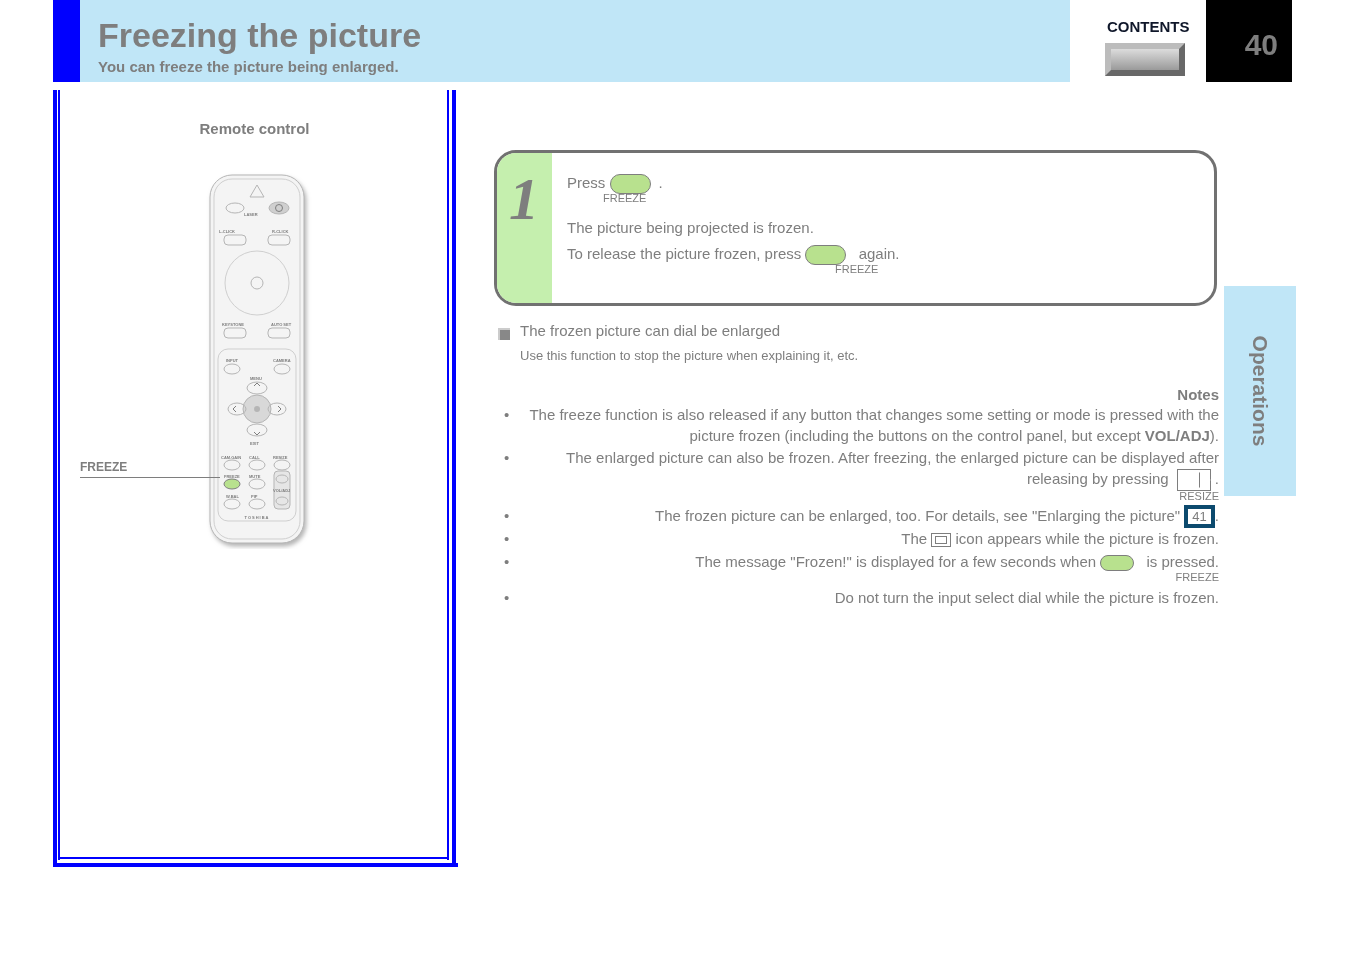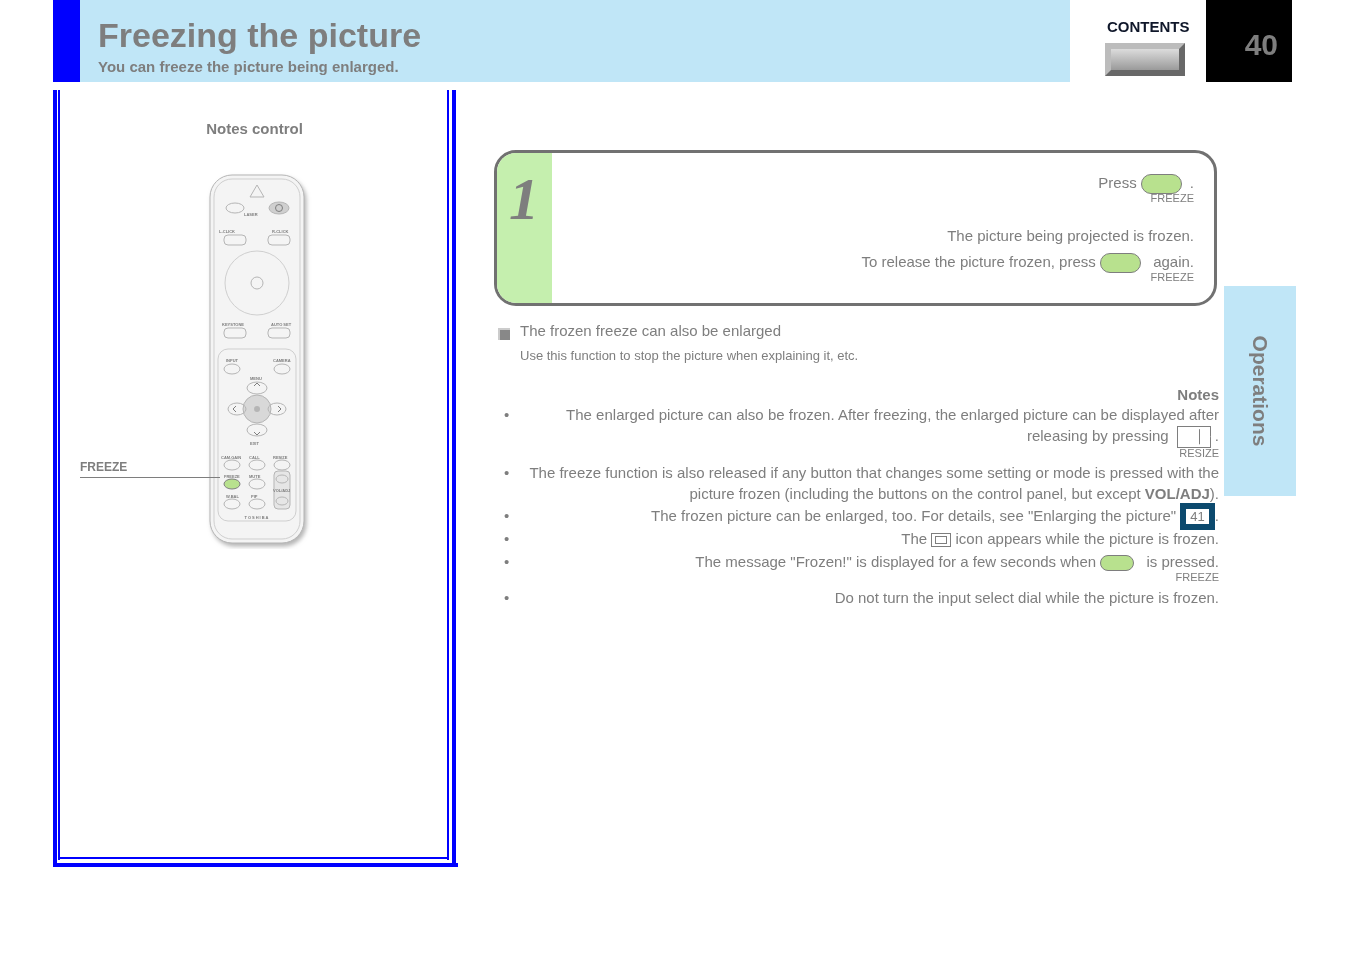"Notes control" div.remote-caption { text: Notes -> Remote }
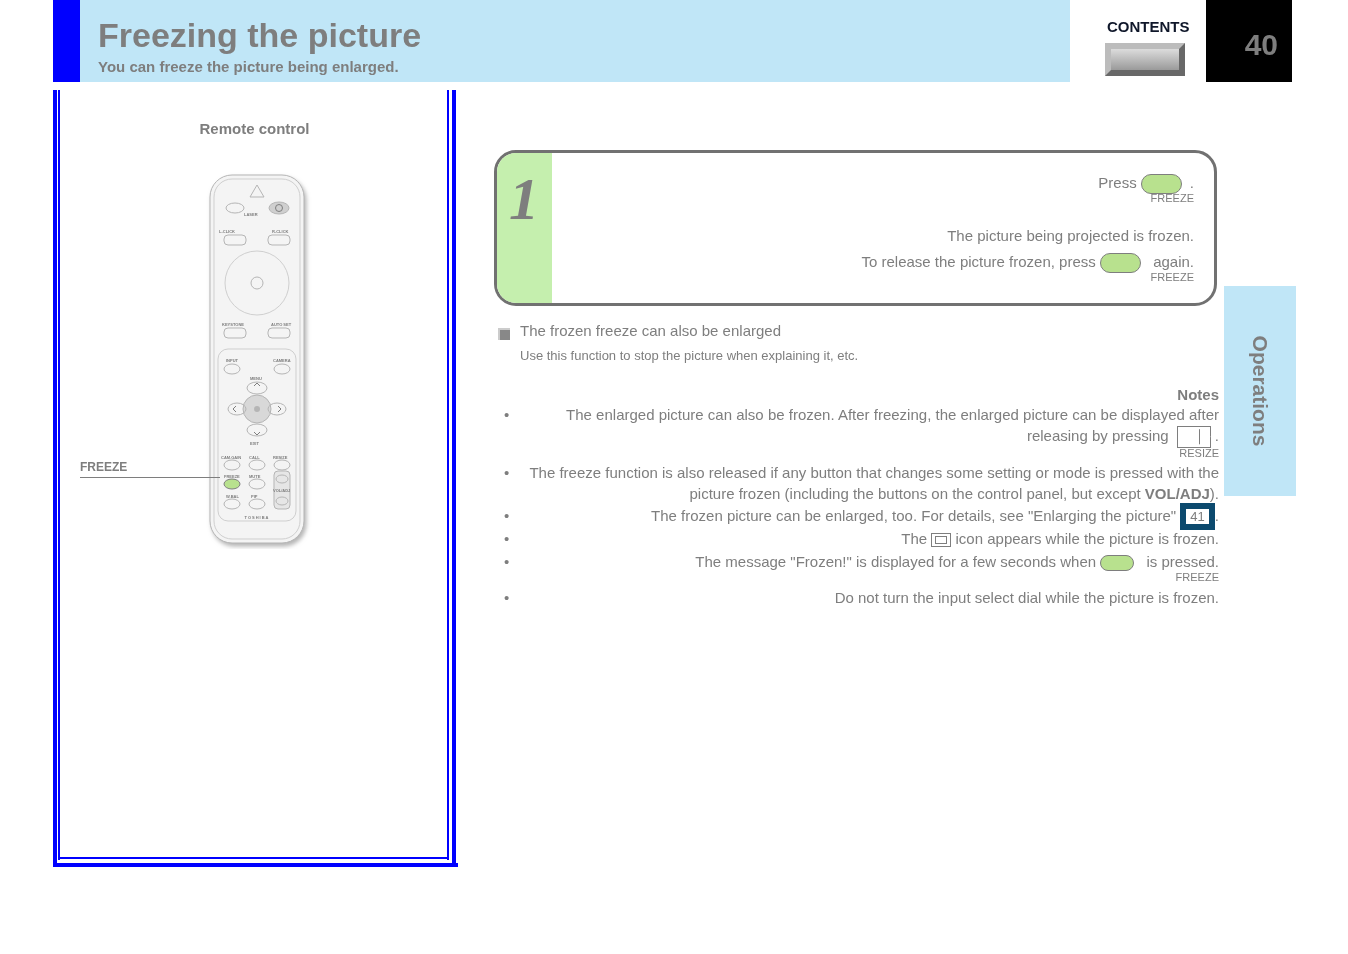"Press ." .step-box .step-body { text-align: right -> none }
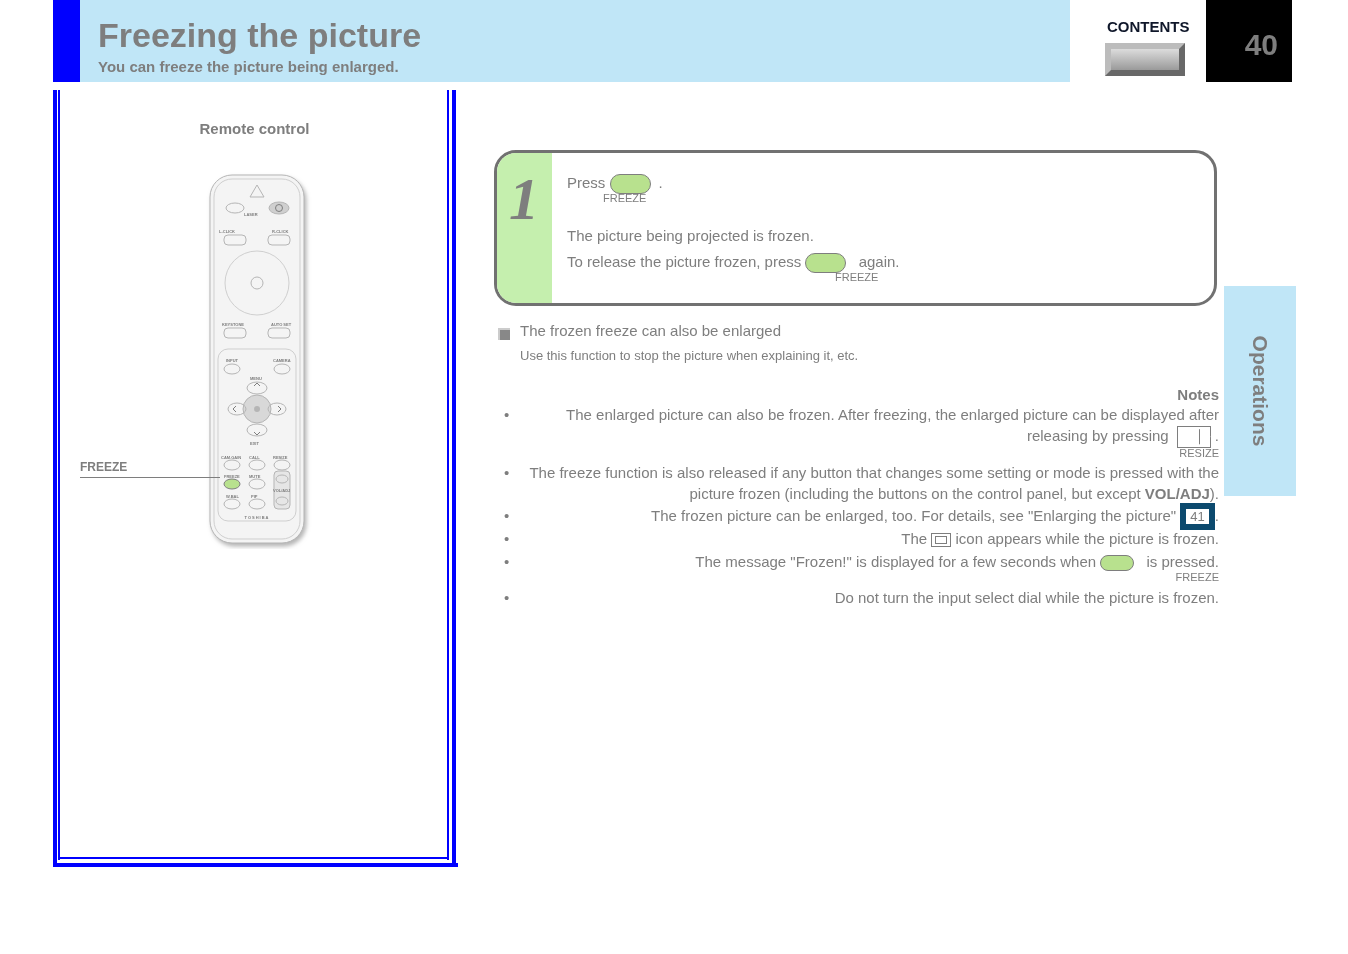"The picture being projected is" div { margin-top: 20px -> 12px }
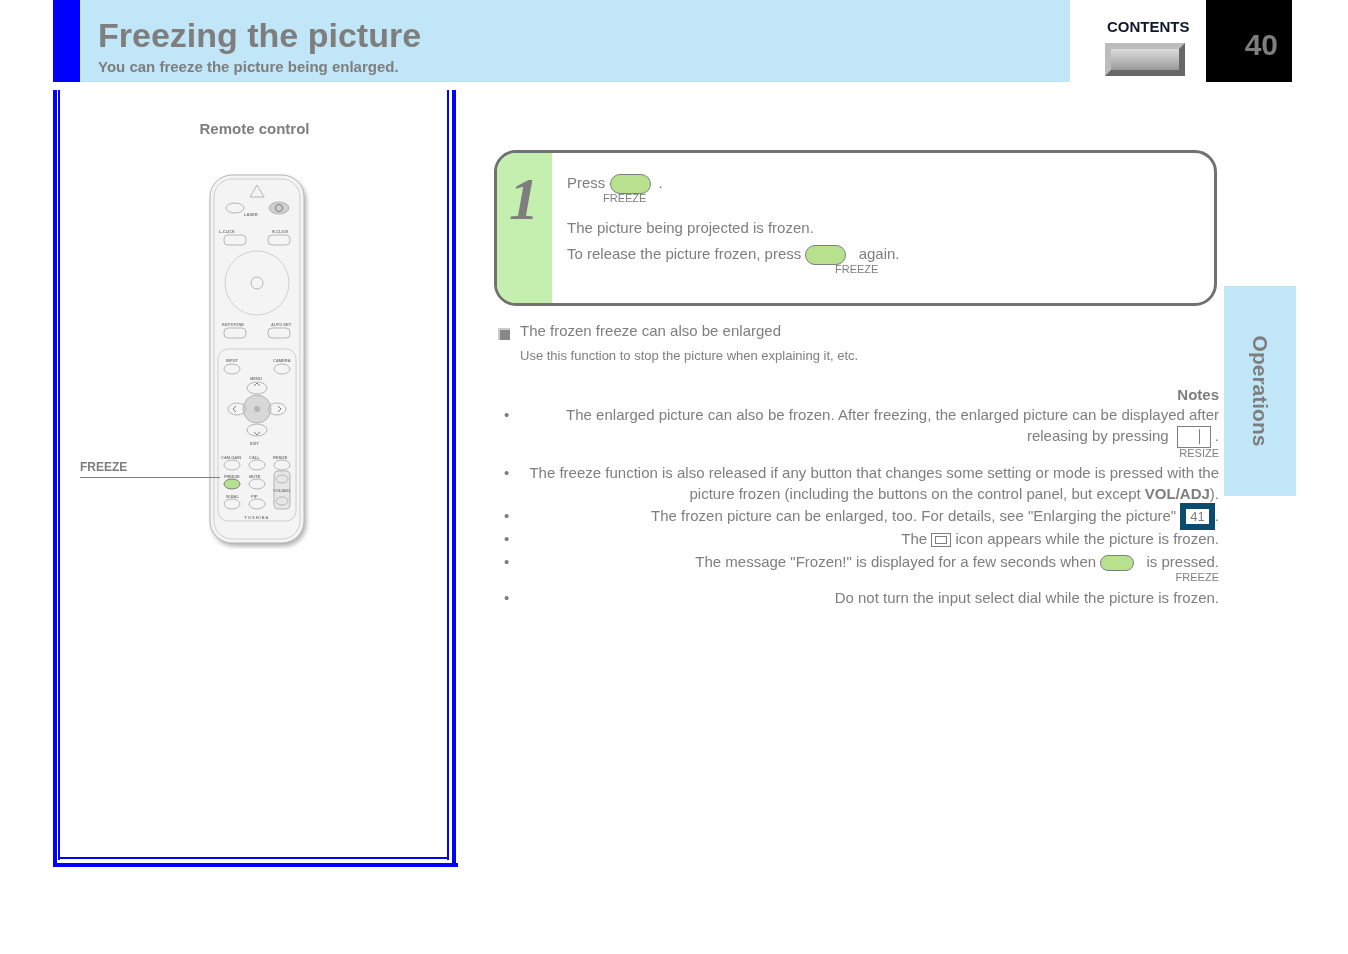"The frozen freeze can also" div.bullet-heading { text: freeze can also -> picture can dial }
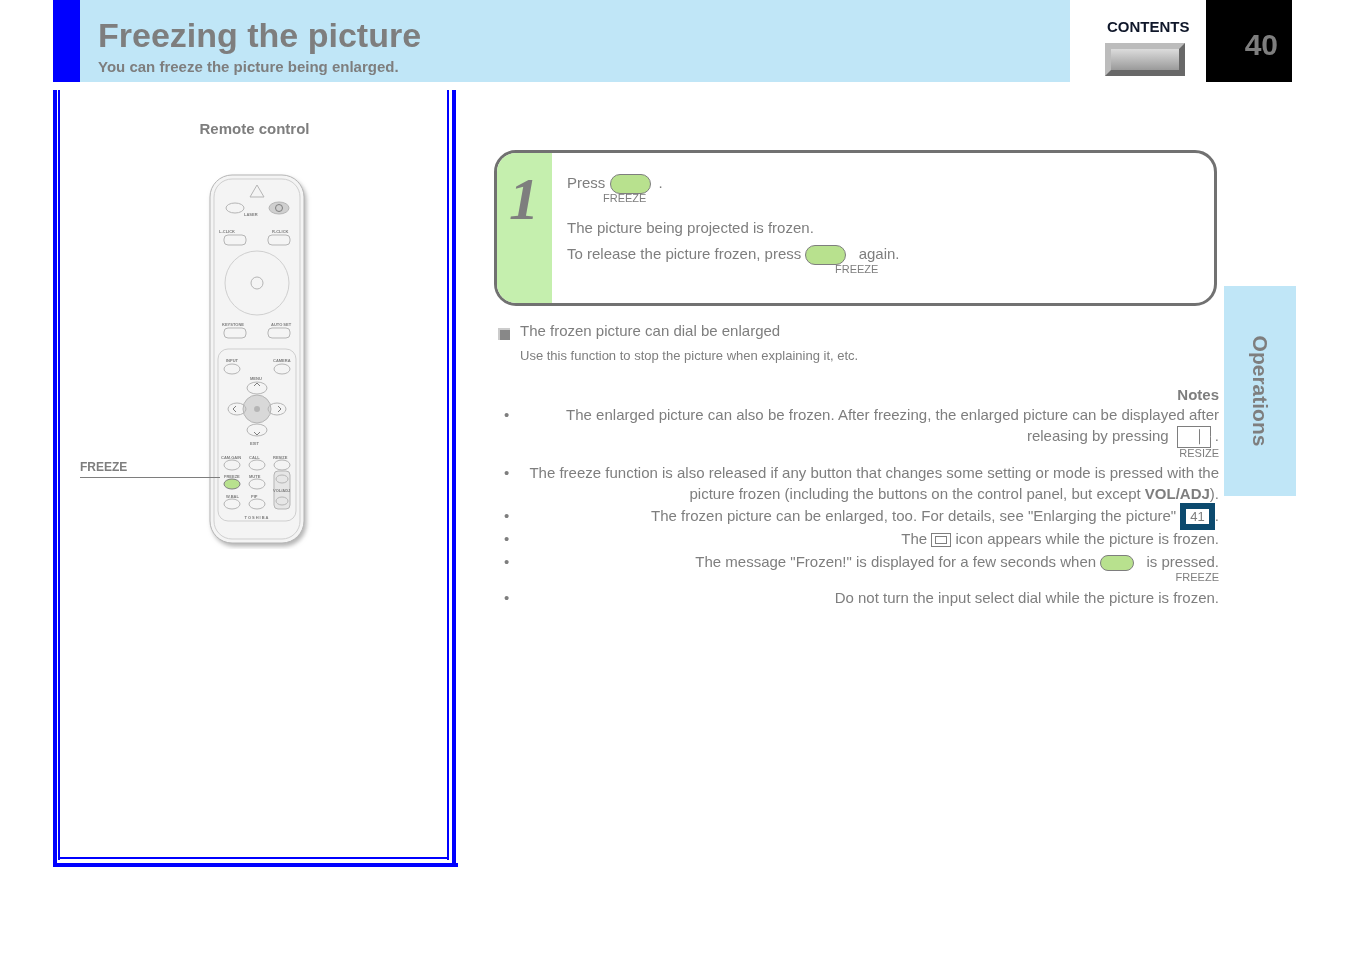"The enlarged picture can also" li { order: before "The freeze function is also" -> after "The freeze function is also" }
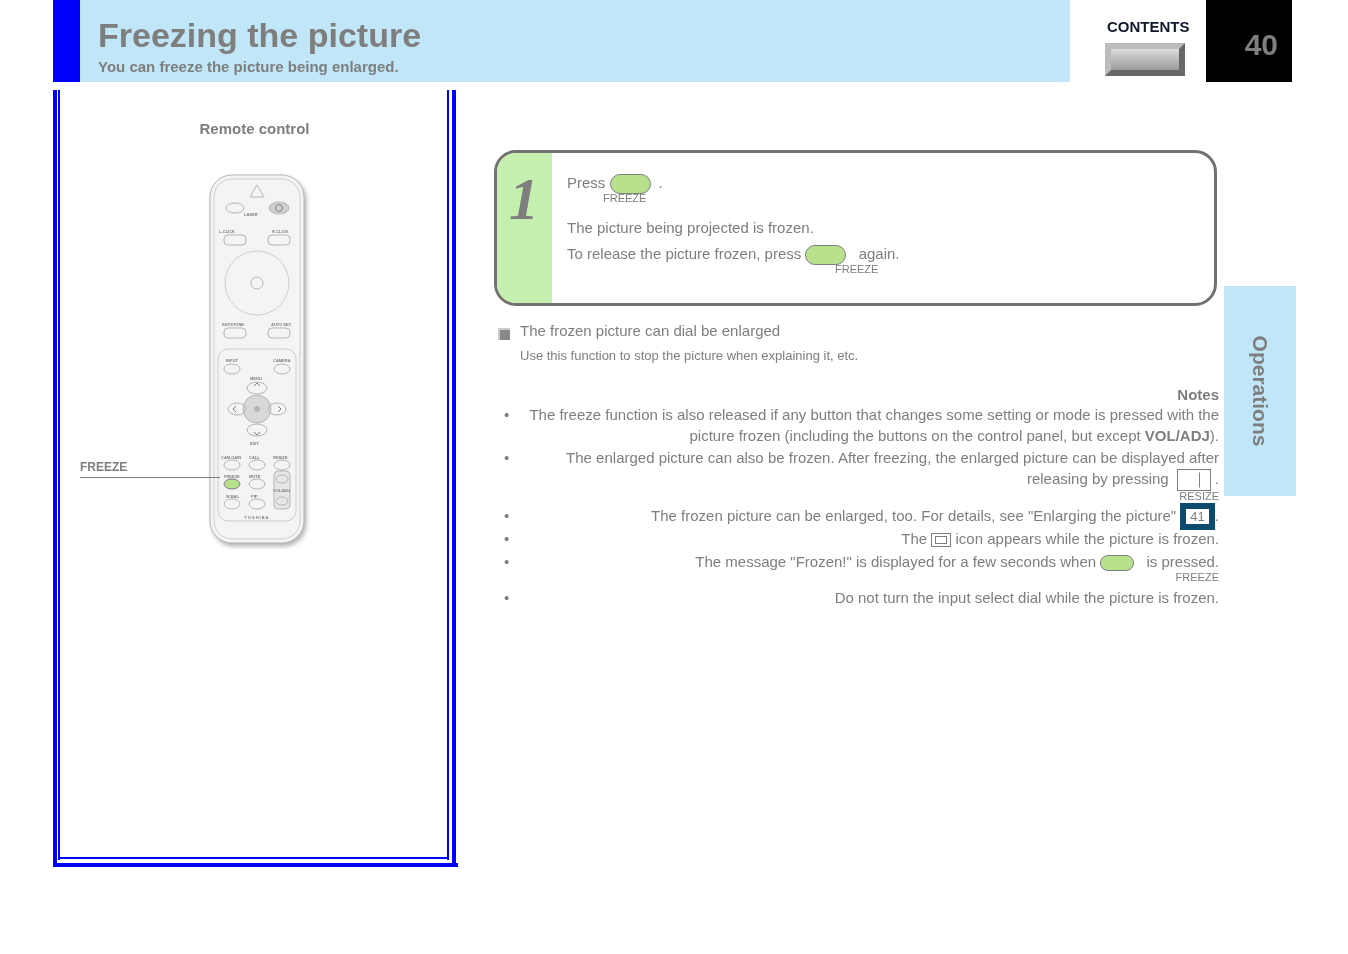"41" span { border: 6px solid #0c4a6e -> 4px solid #0c4a6e }
